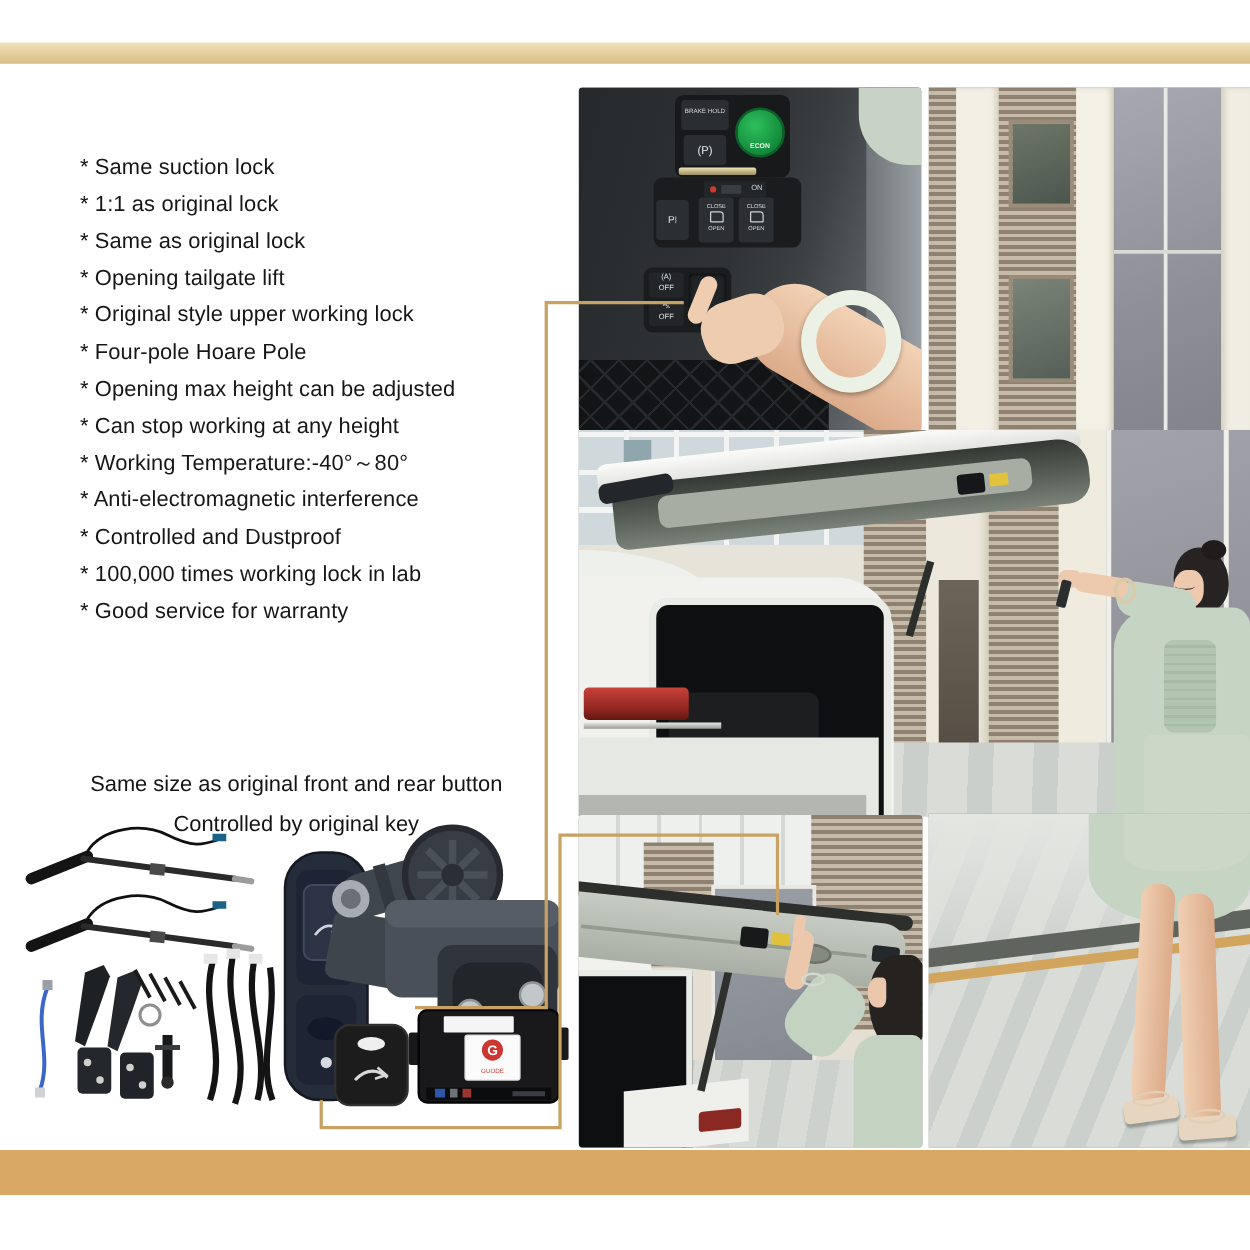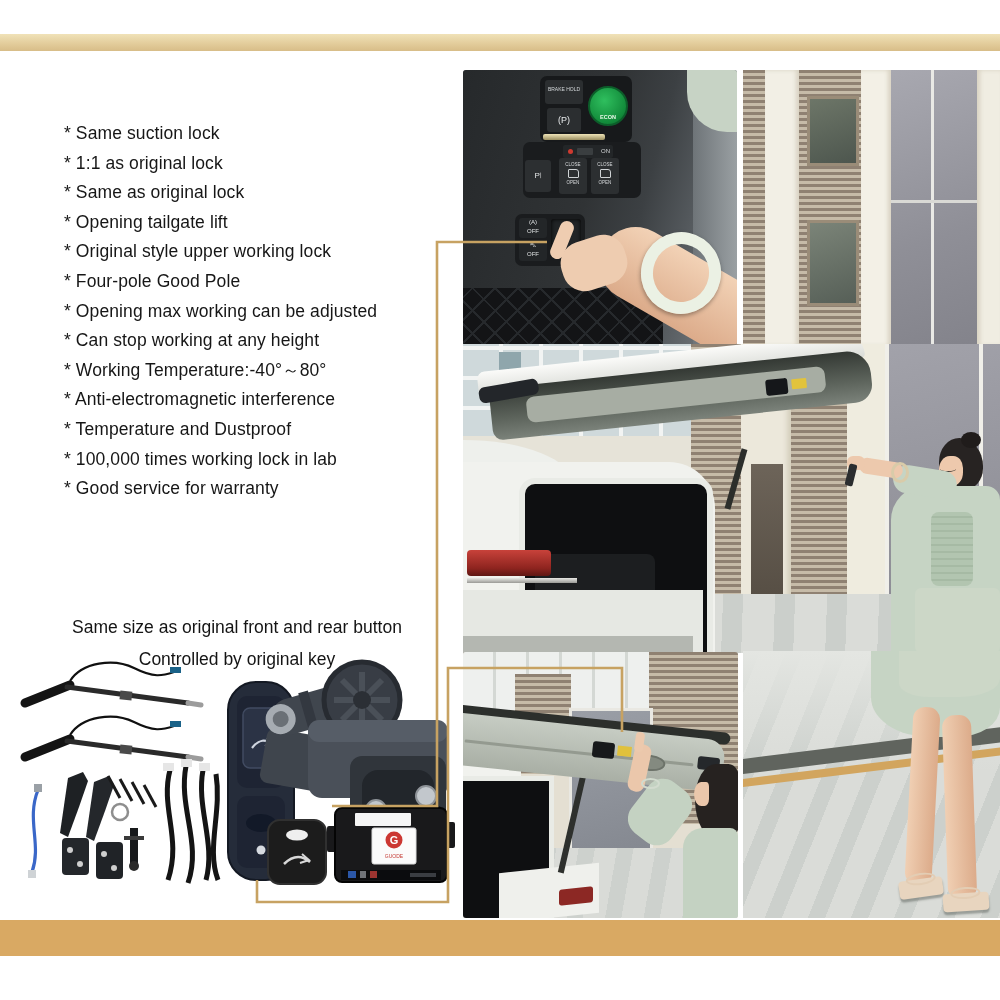"* Four-pole Good Pole" li { text: Good -> Hoare }
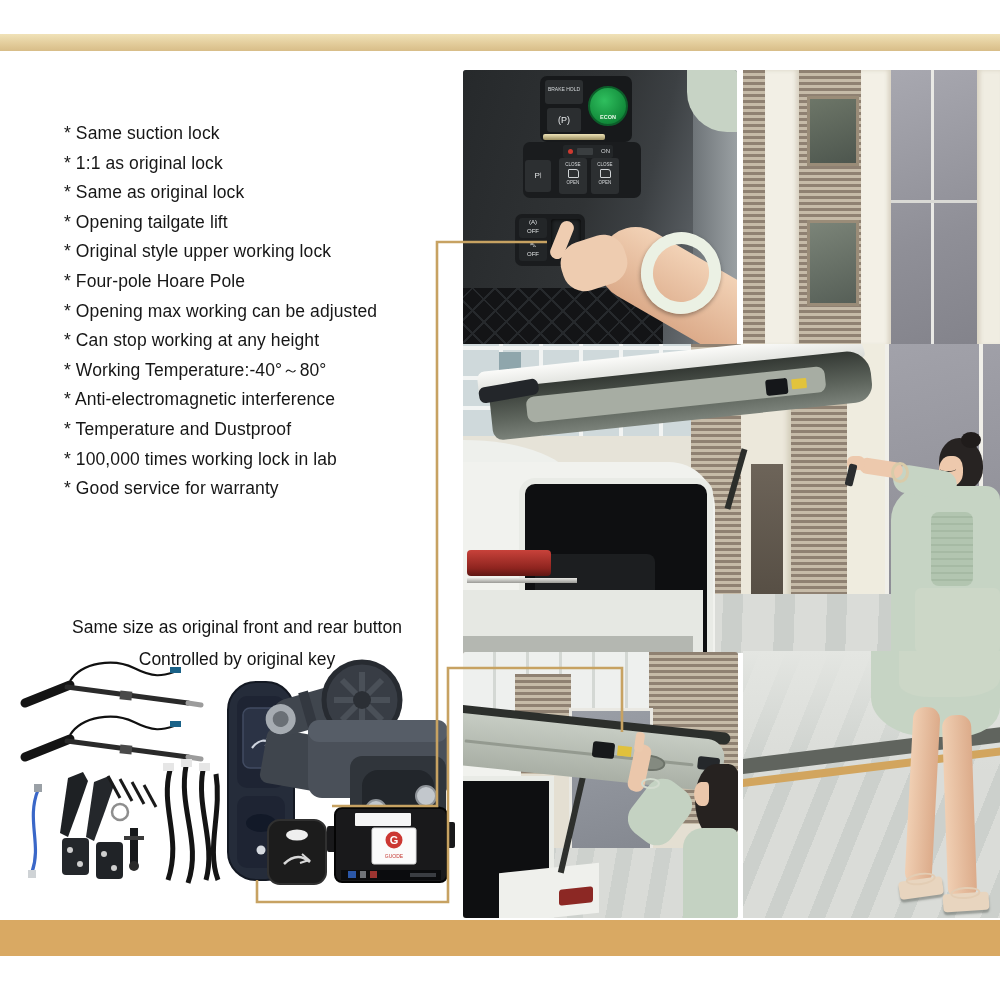"* Opening max working can" li { text: working -> height }
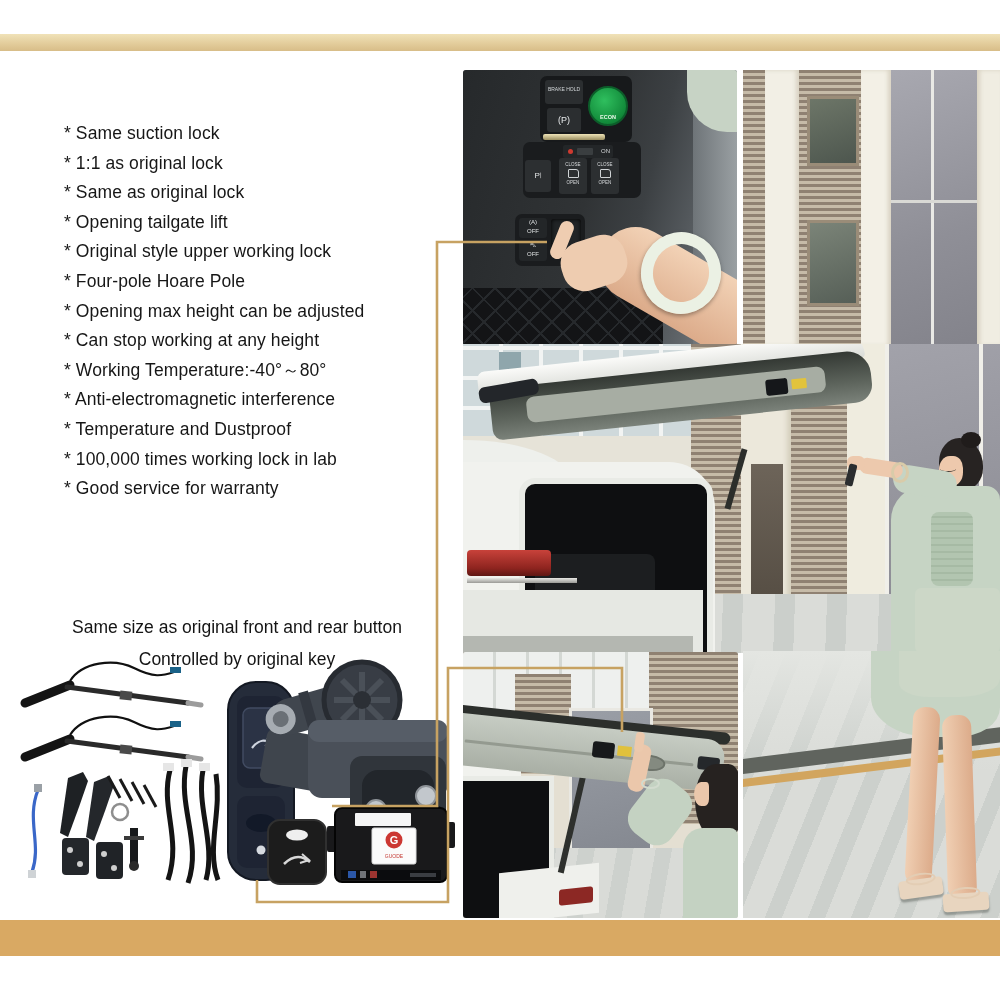"* Temperature and Dustproof" li { text: Temperature -> Controlled }
